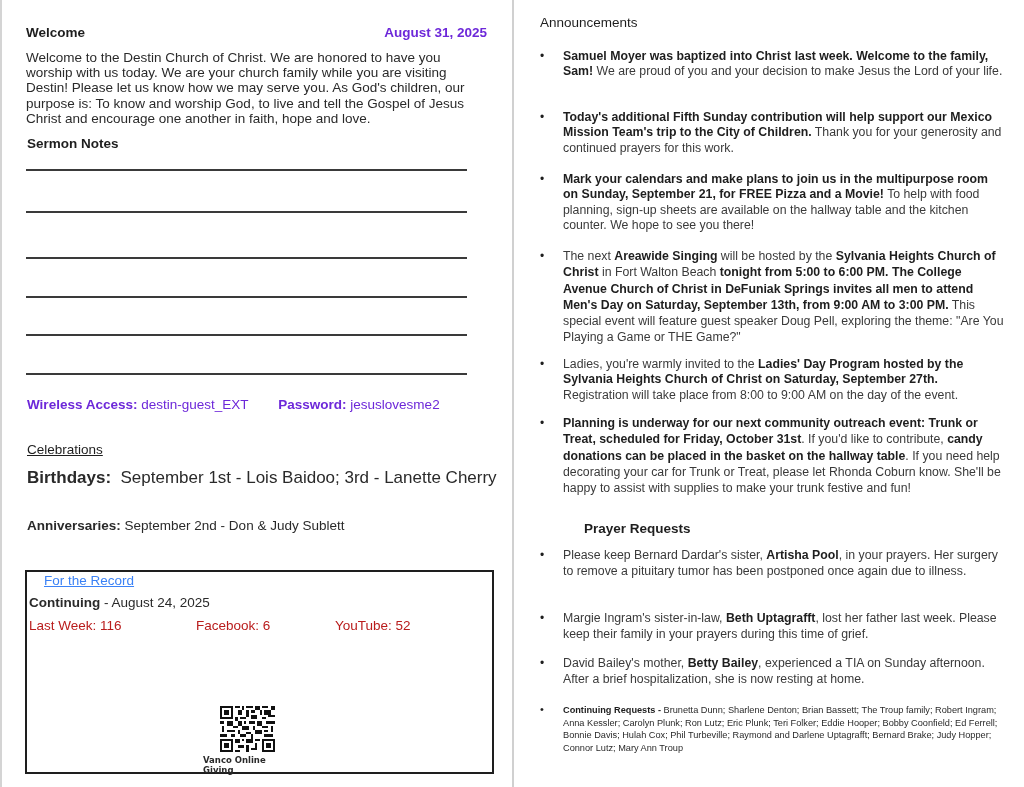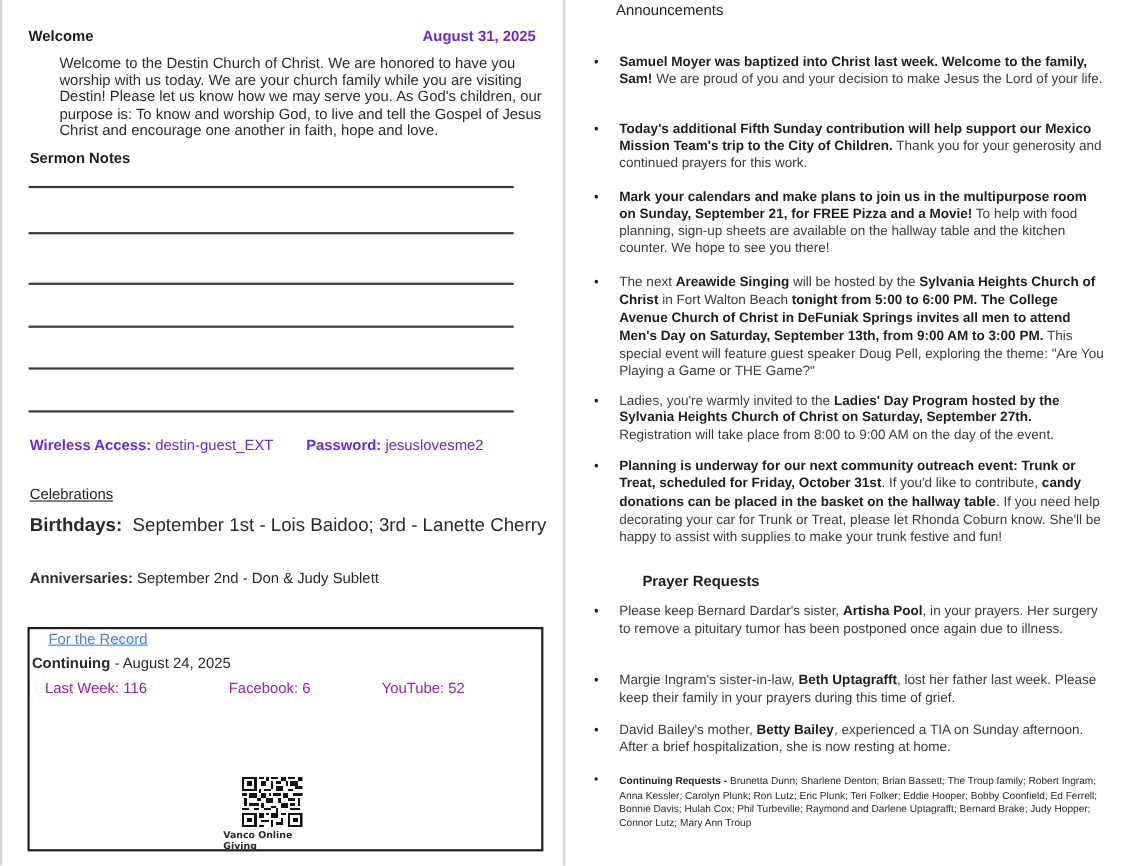"Announcements" .ann-title { margin-left: 20px -> none; top: 2px -> 15px }
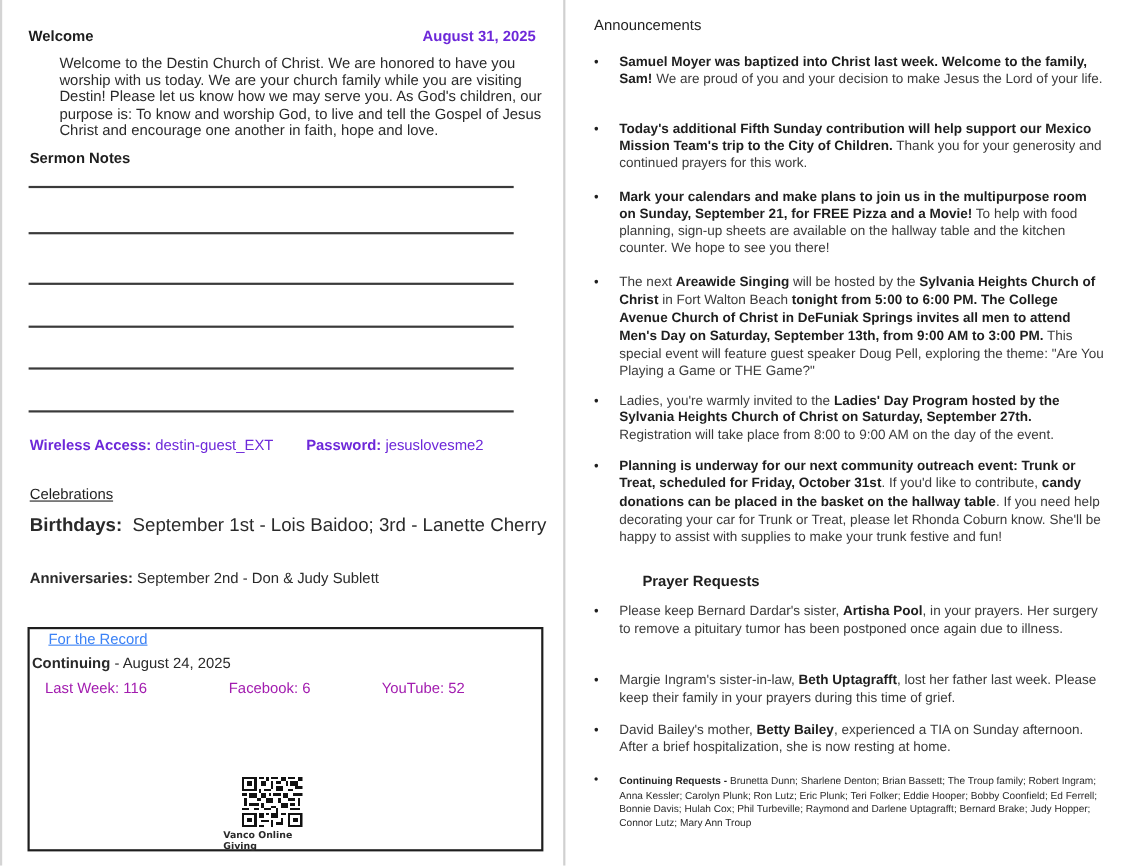"Welcome to the Destin Church" .welcome-body { margin-left: 28px -> none }
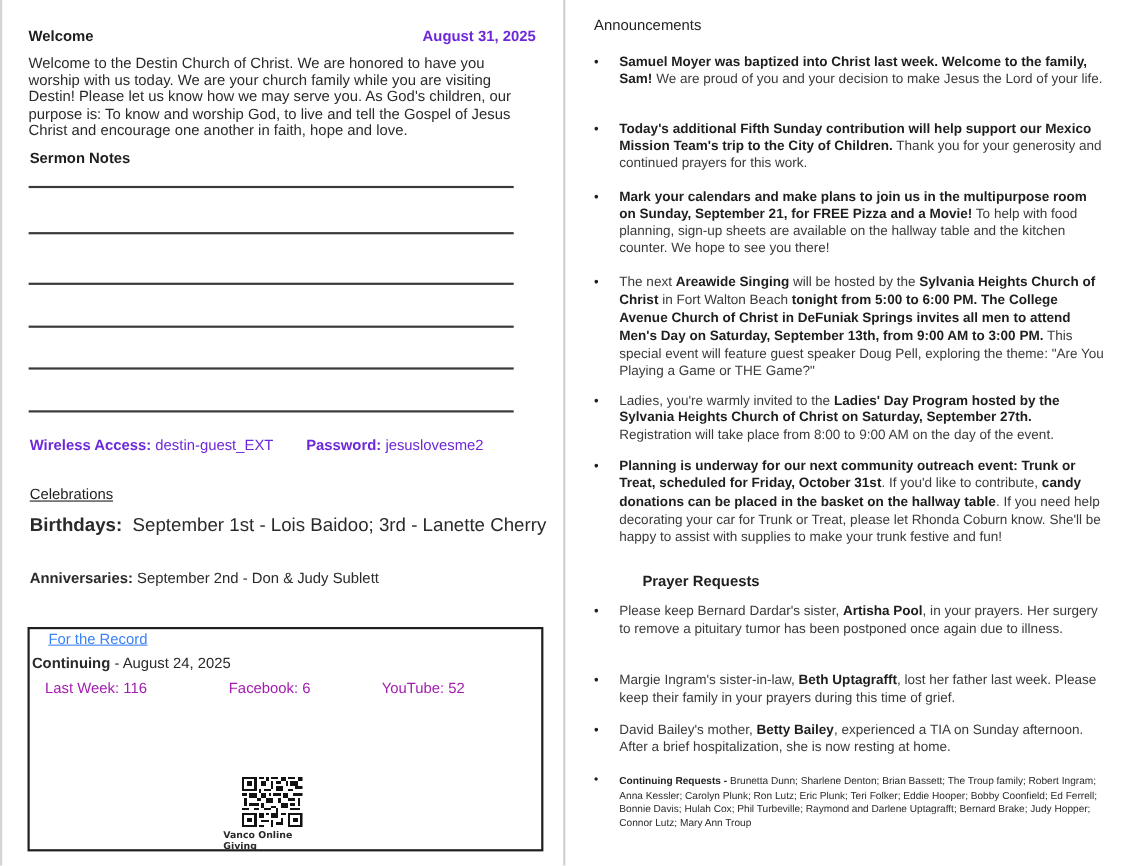"Last Week: 116" .stats-row { color: #a21caf -> #b91c1c; margin-left: 12px -> none }
